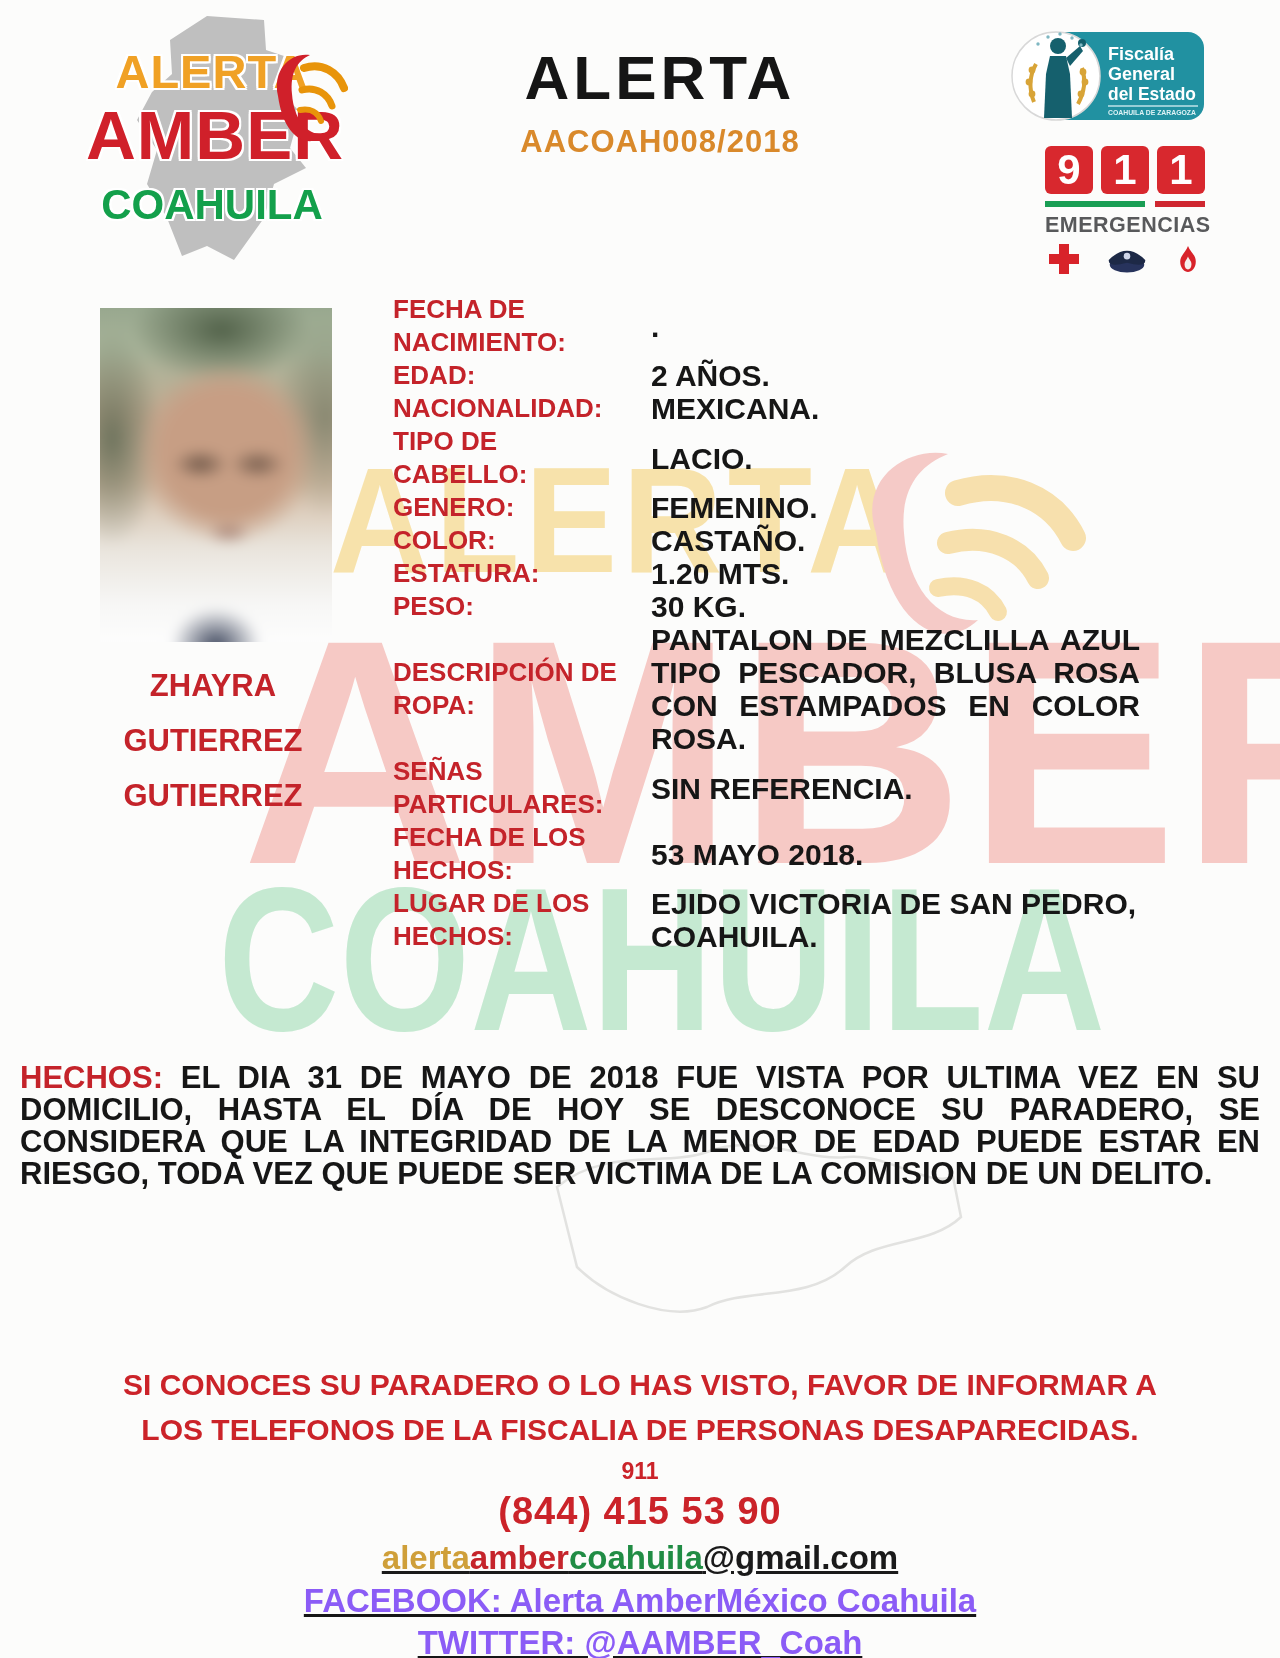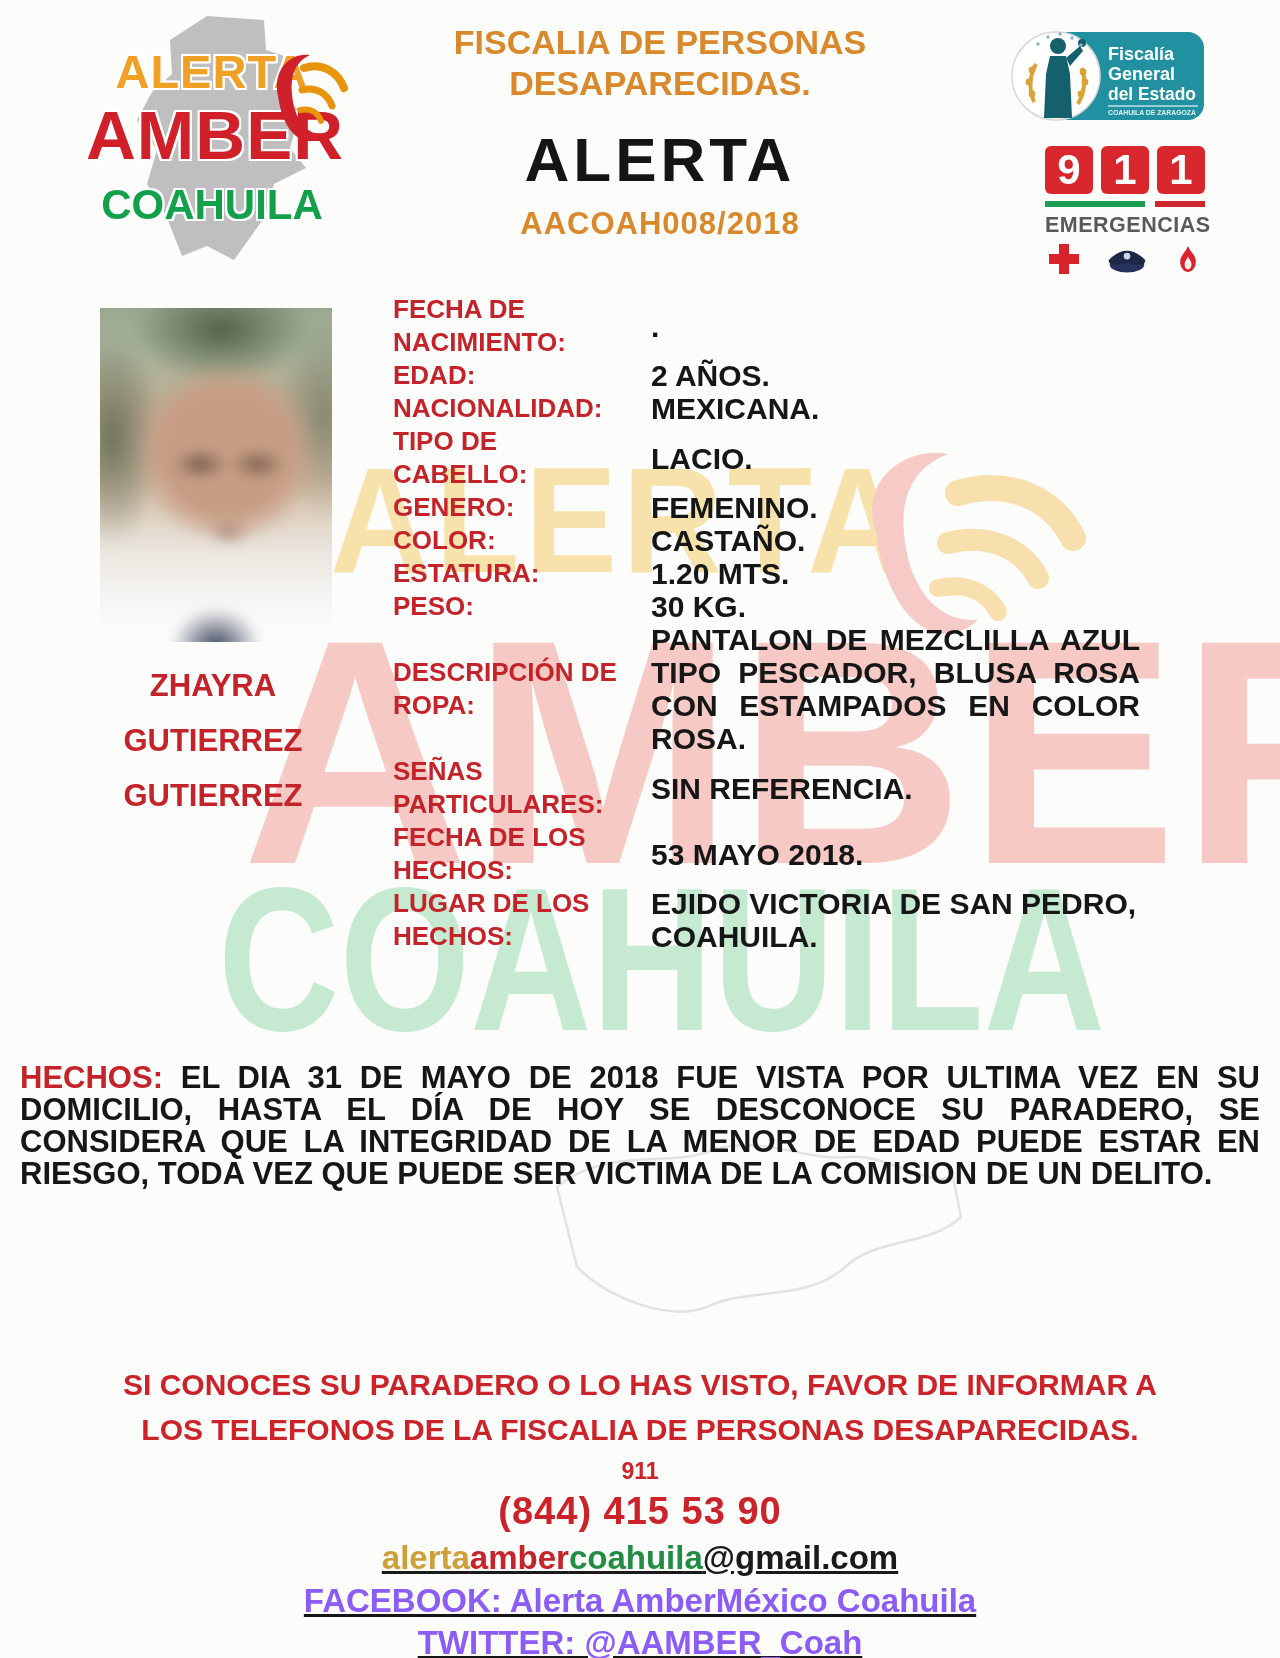"FISCALIA DE PERSONAS" div.org { html: <div>FISCALIA DE PERSONAS DESAPARECIDAS.</div> -> none }
